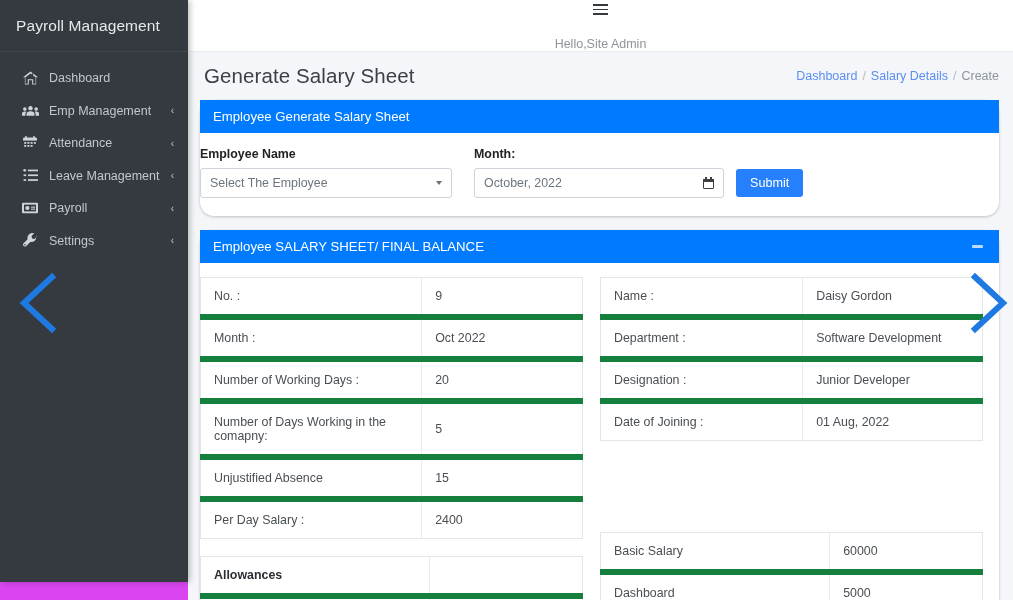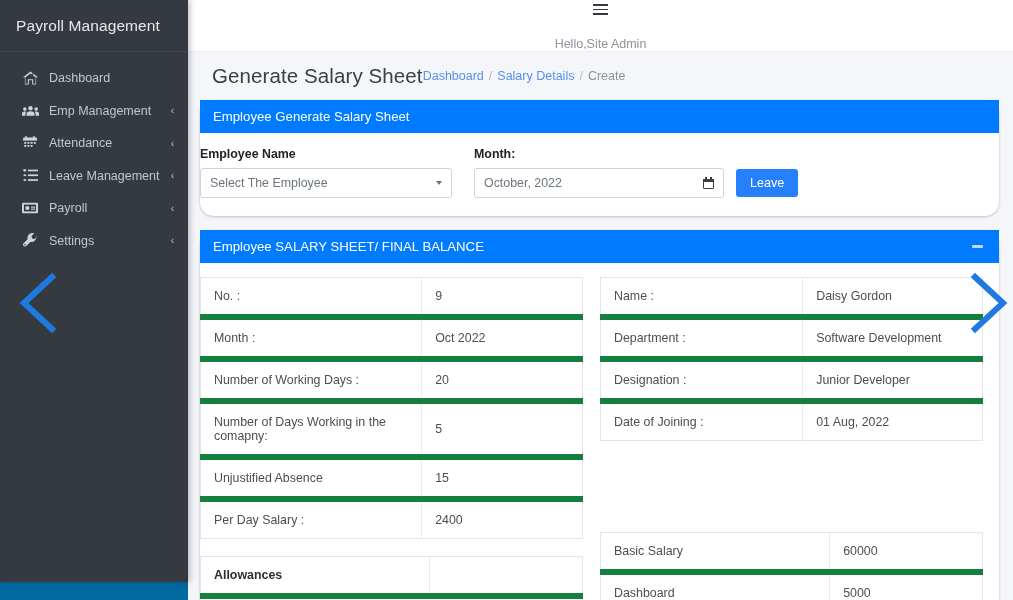"Payroll Management" #app { background: #0369a1 -> #d946ef }
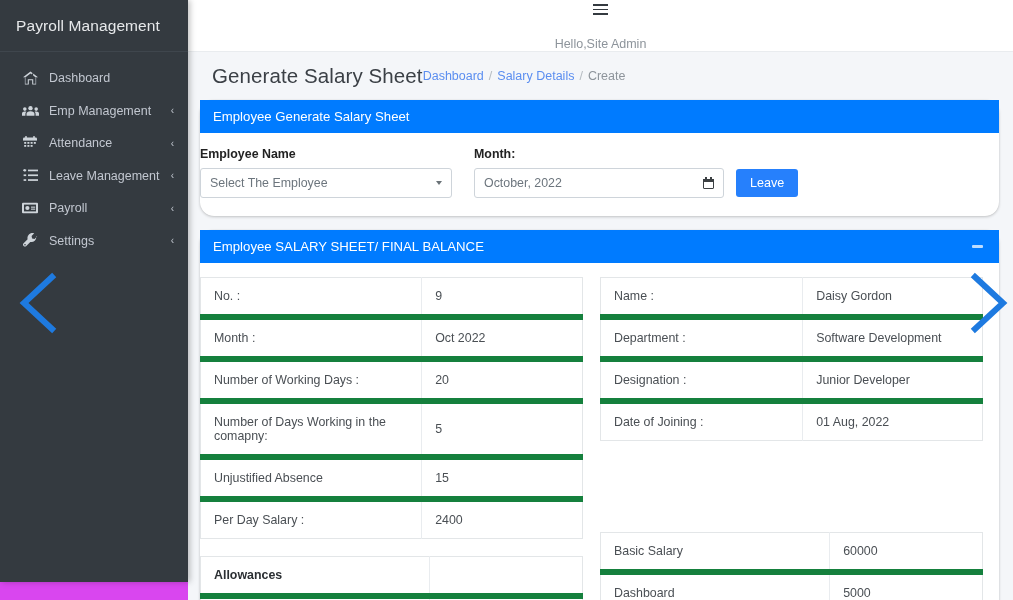"Generate Salary Sheet" .page-head { justify-content: flex-start -> space-between; padding: 0 14px 0 24px -> 0 14px 0 16px }
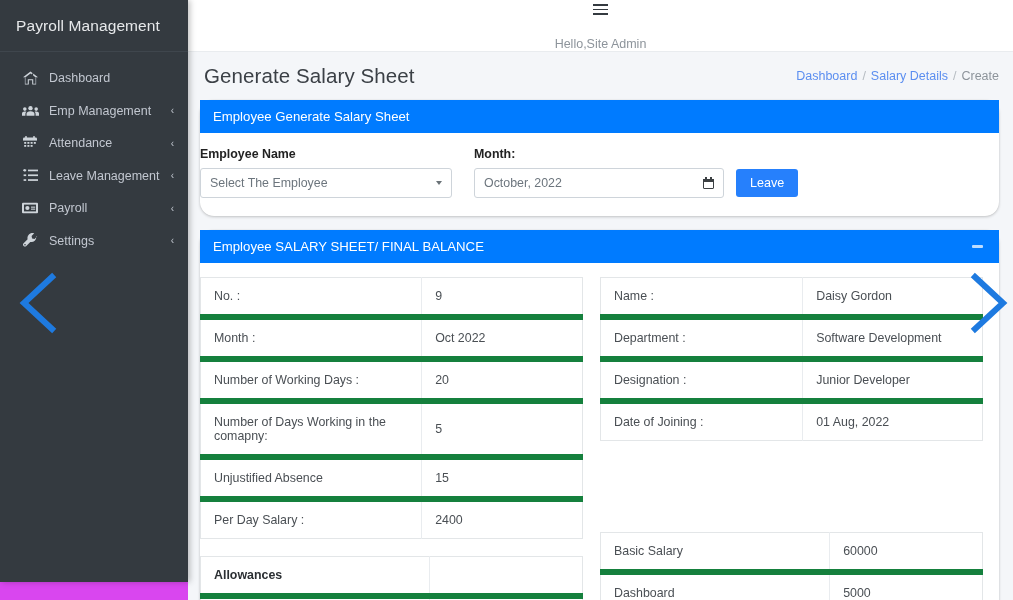"Leave" button.btn-submit { text: Leave -> Submit }
